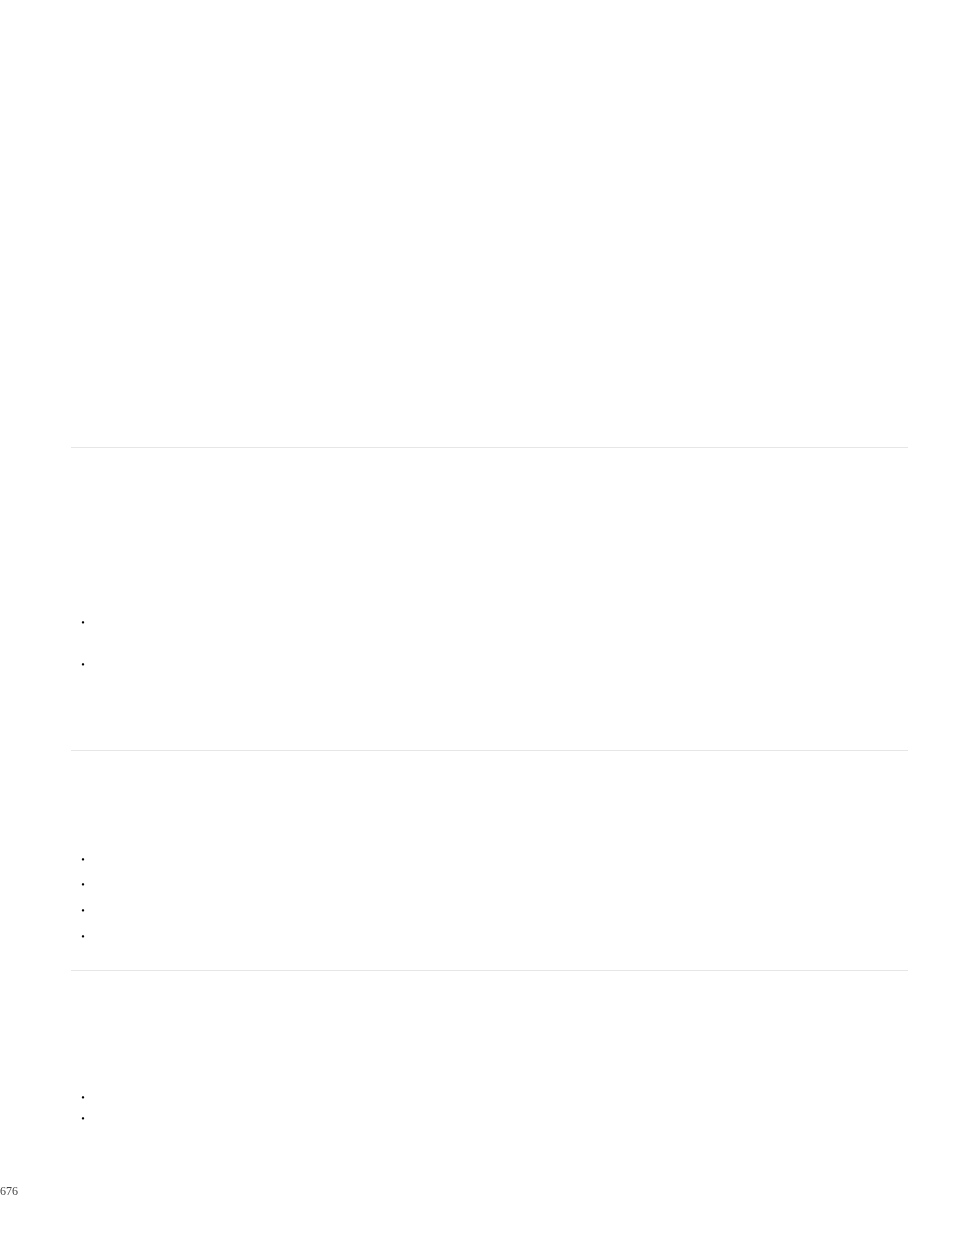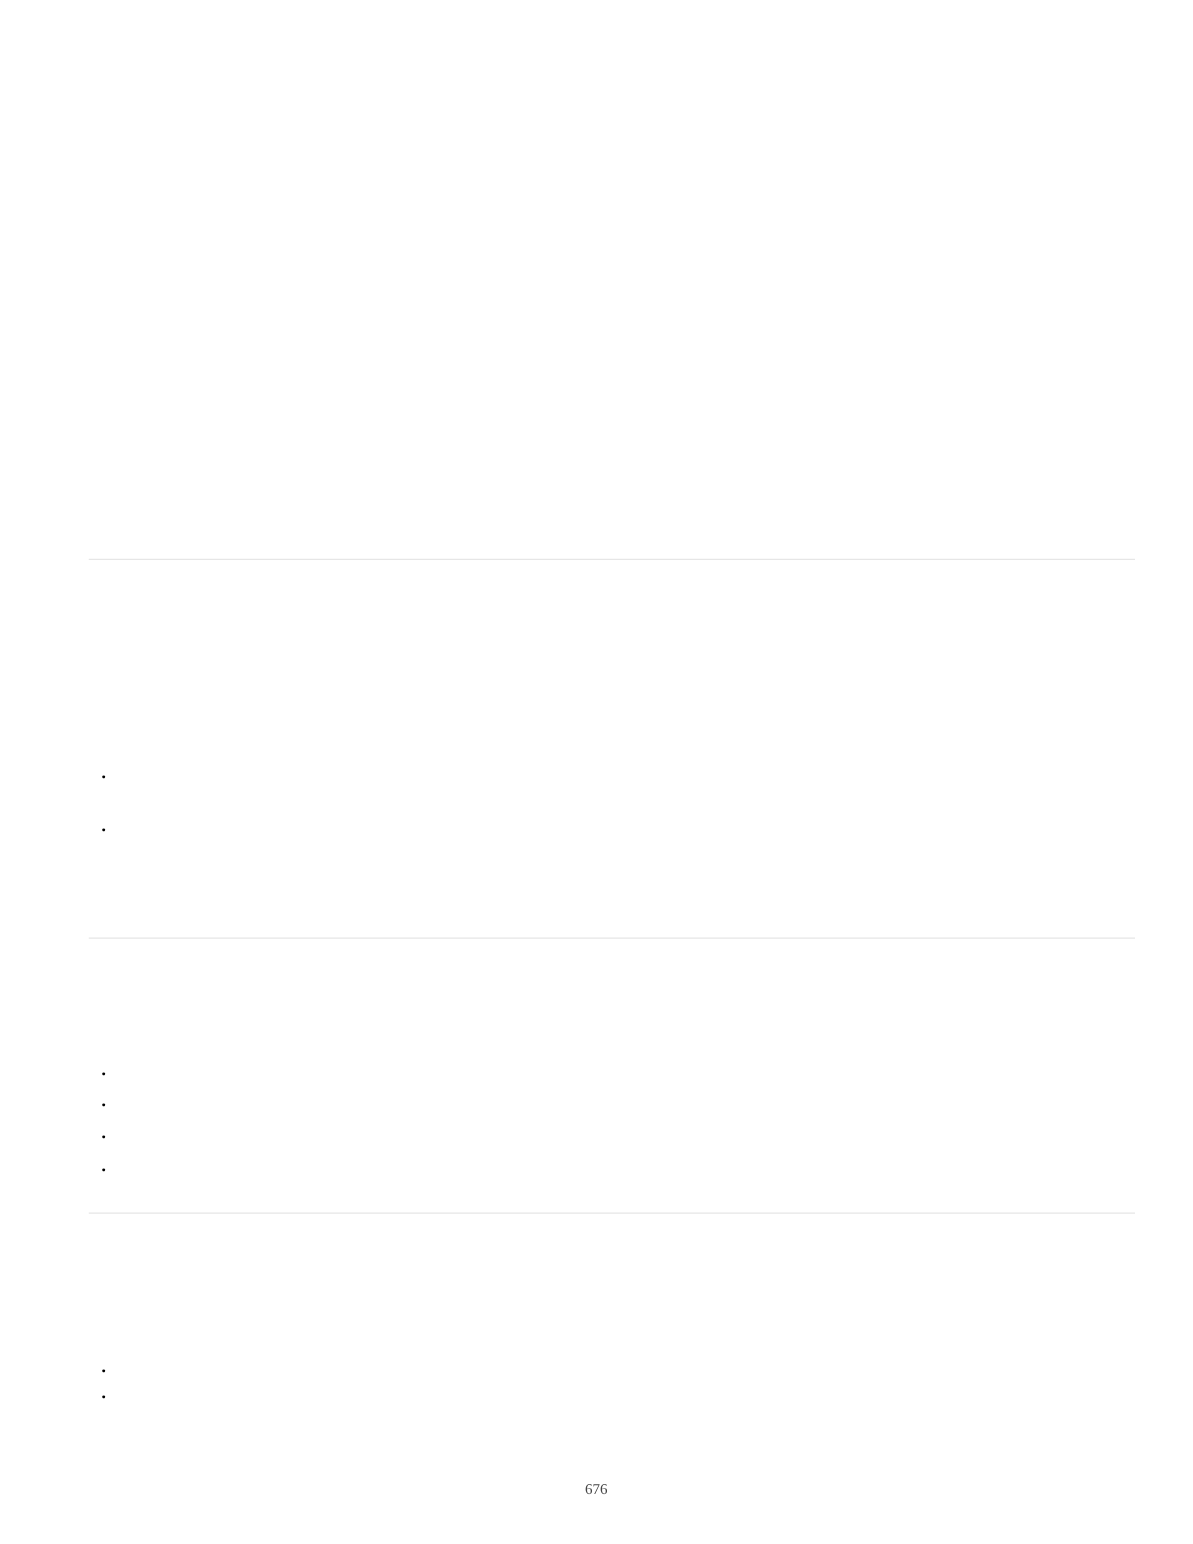"676" .page-number { text-align: center -> left }
